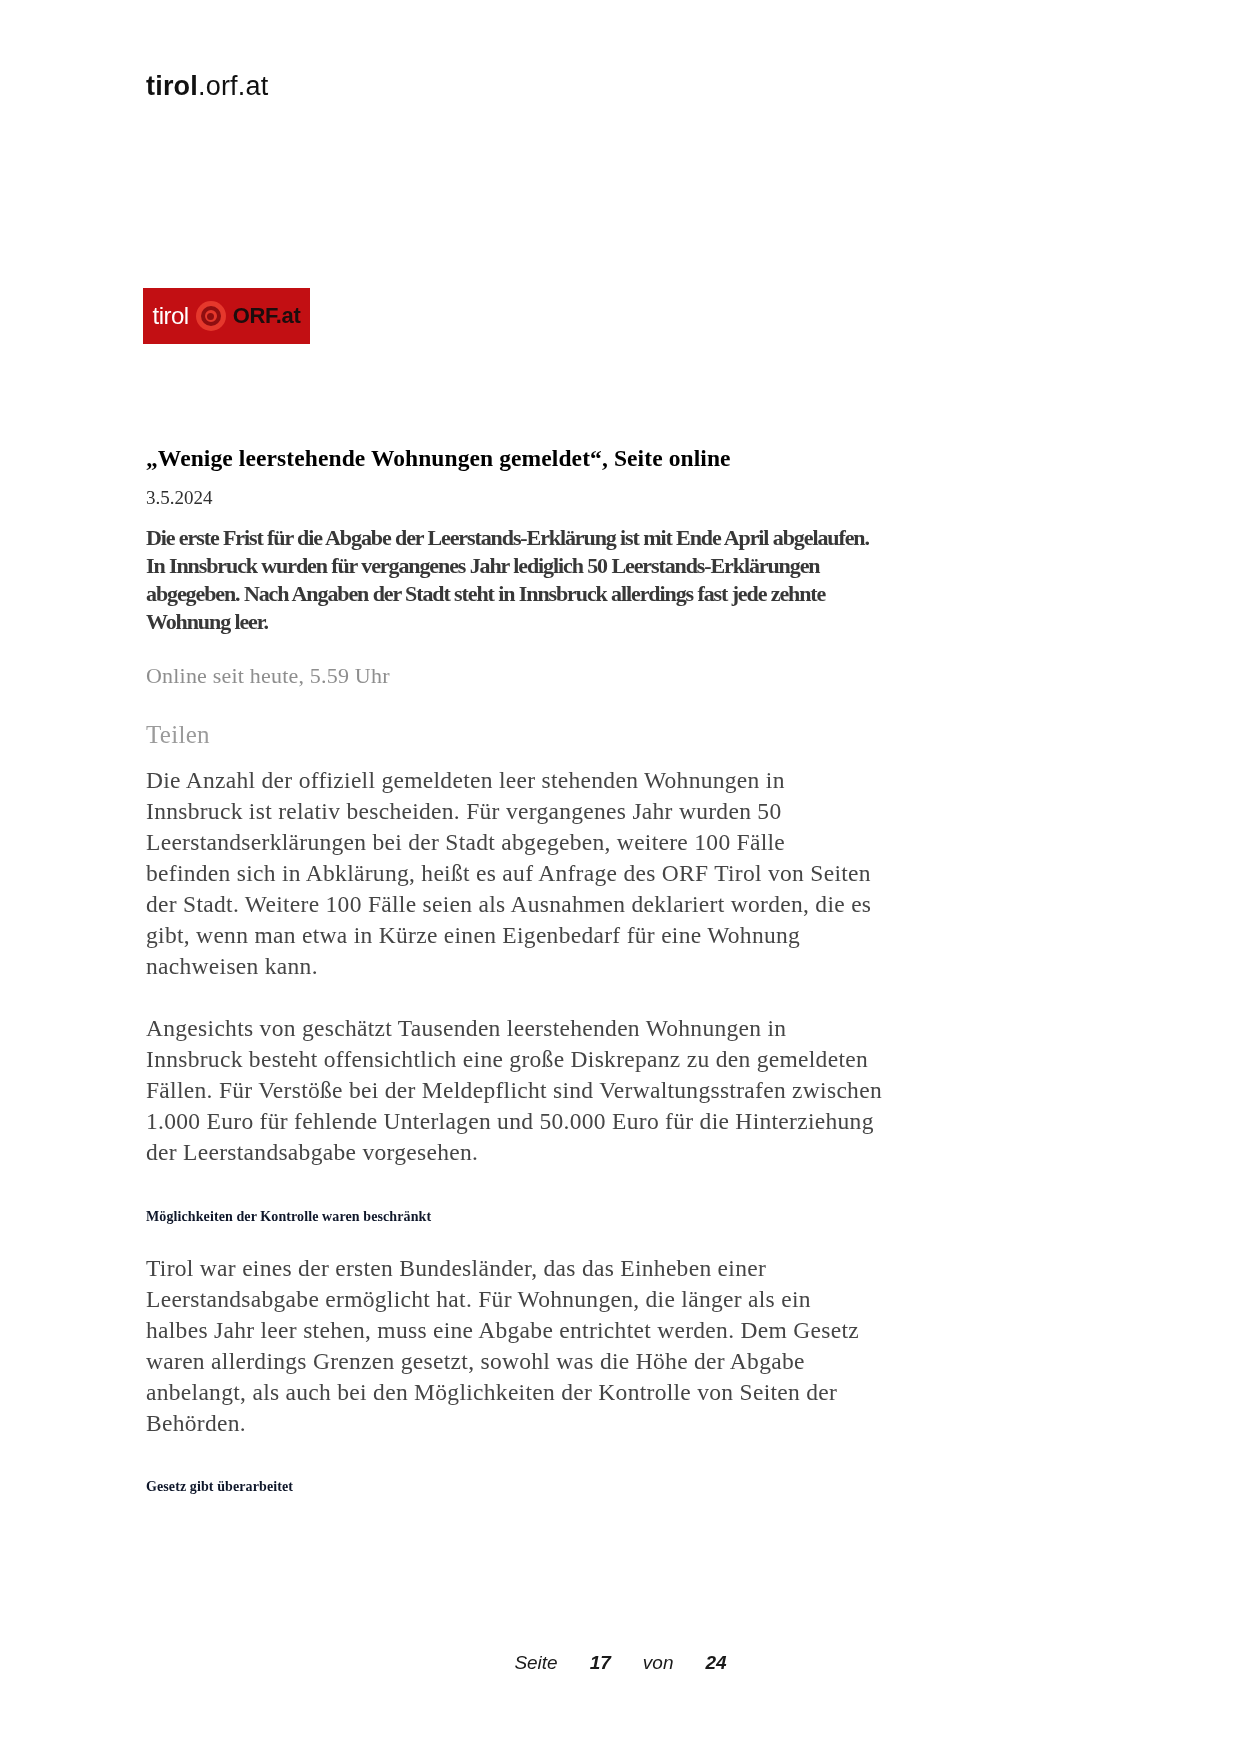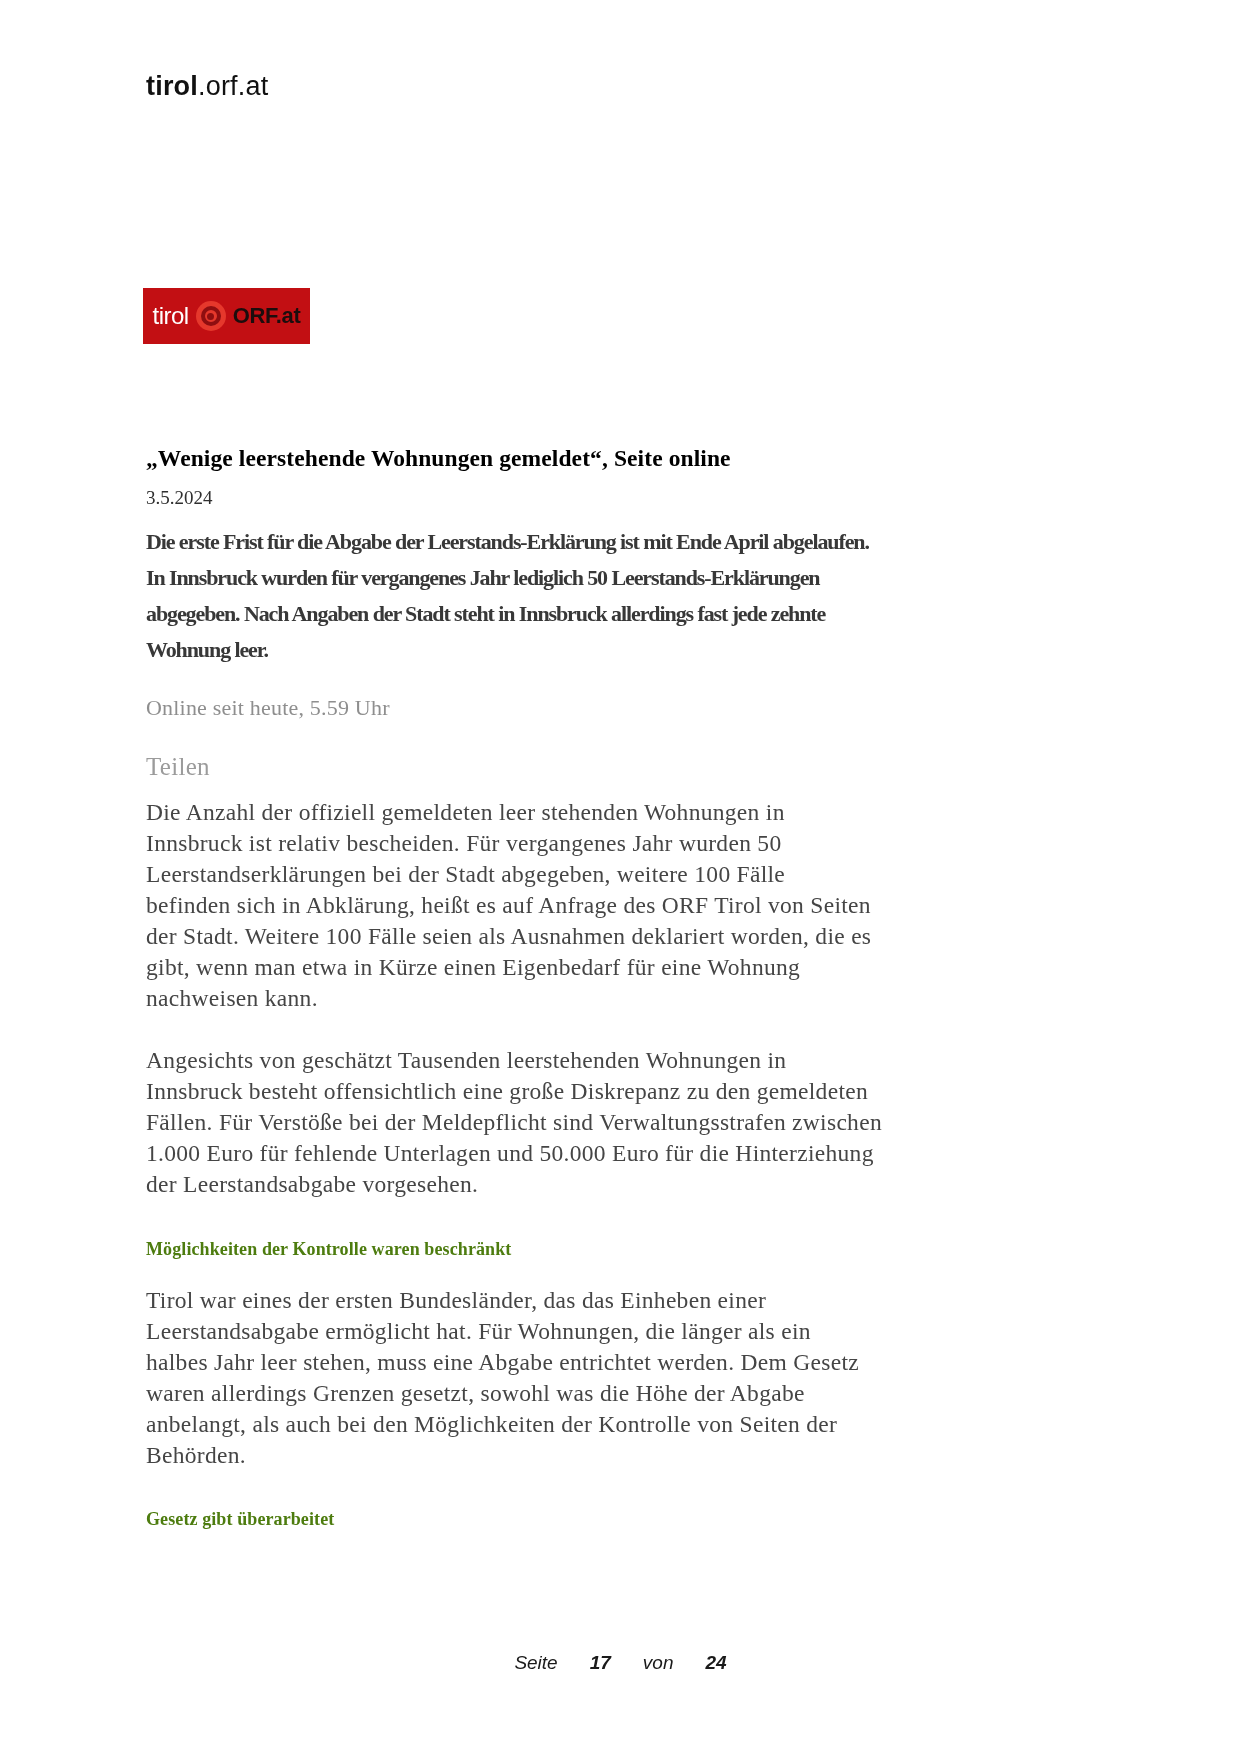"Die erste Frist für die" .lead { line-height: 36px -> 28px }
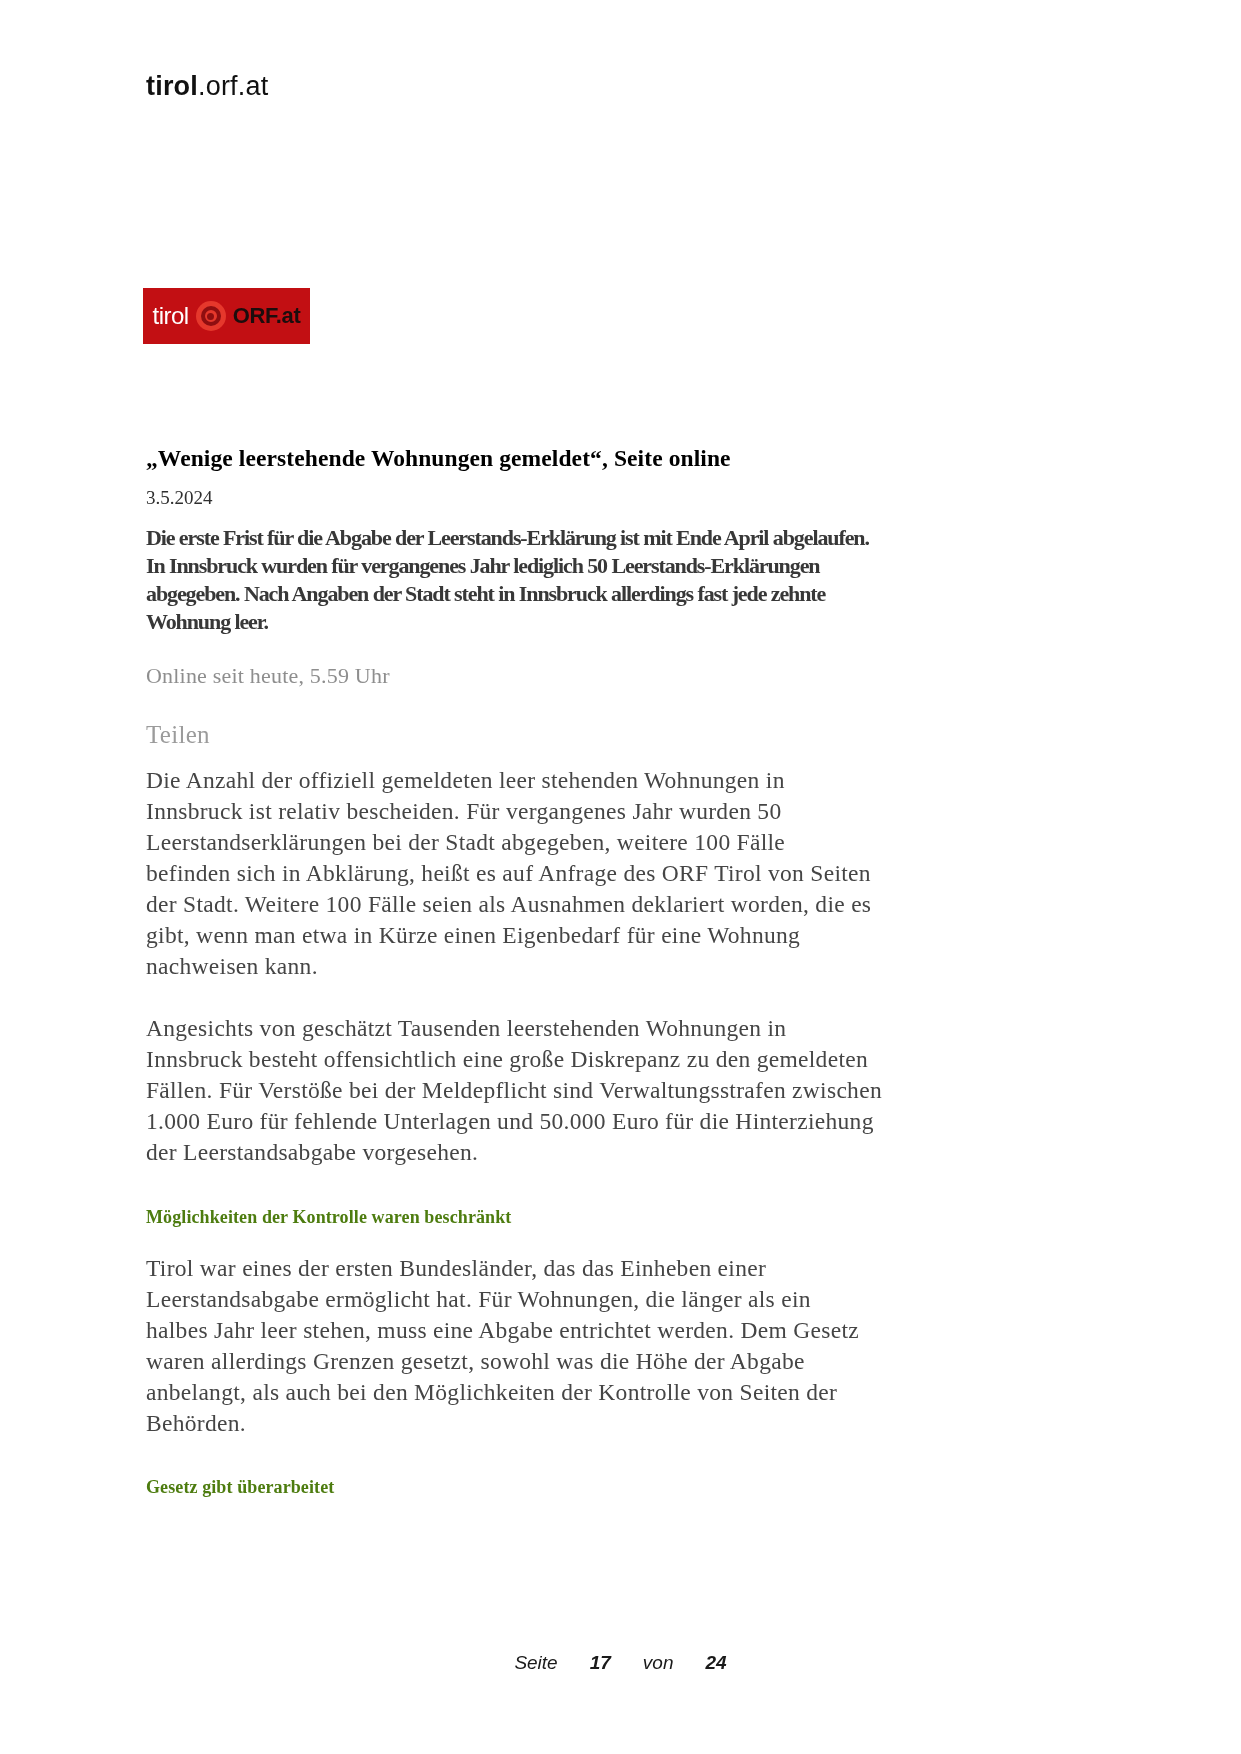"Möglichkeiten der Kontrolle waren" .subhead { color: #4d7c0f -> #0f172a; font-size: 18px -> 14px }
